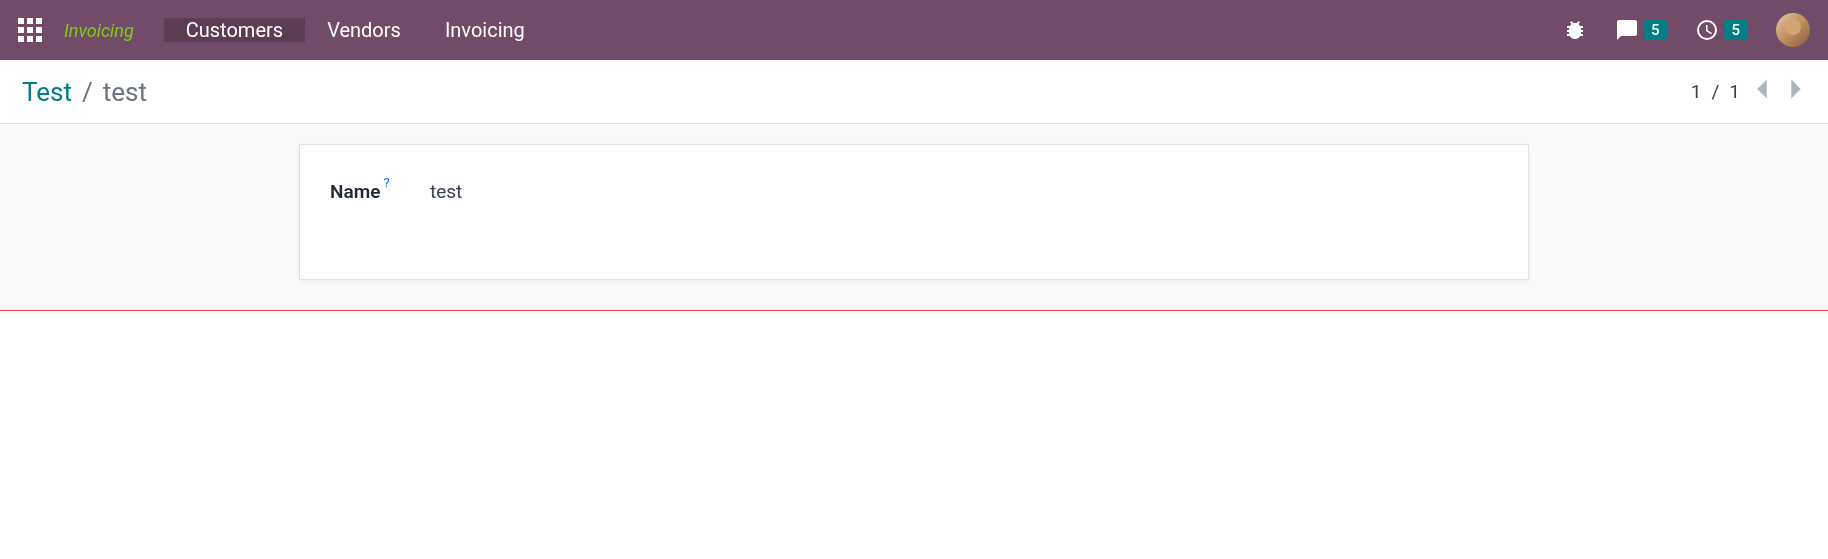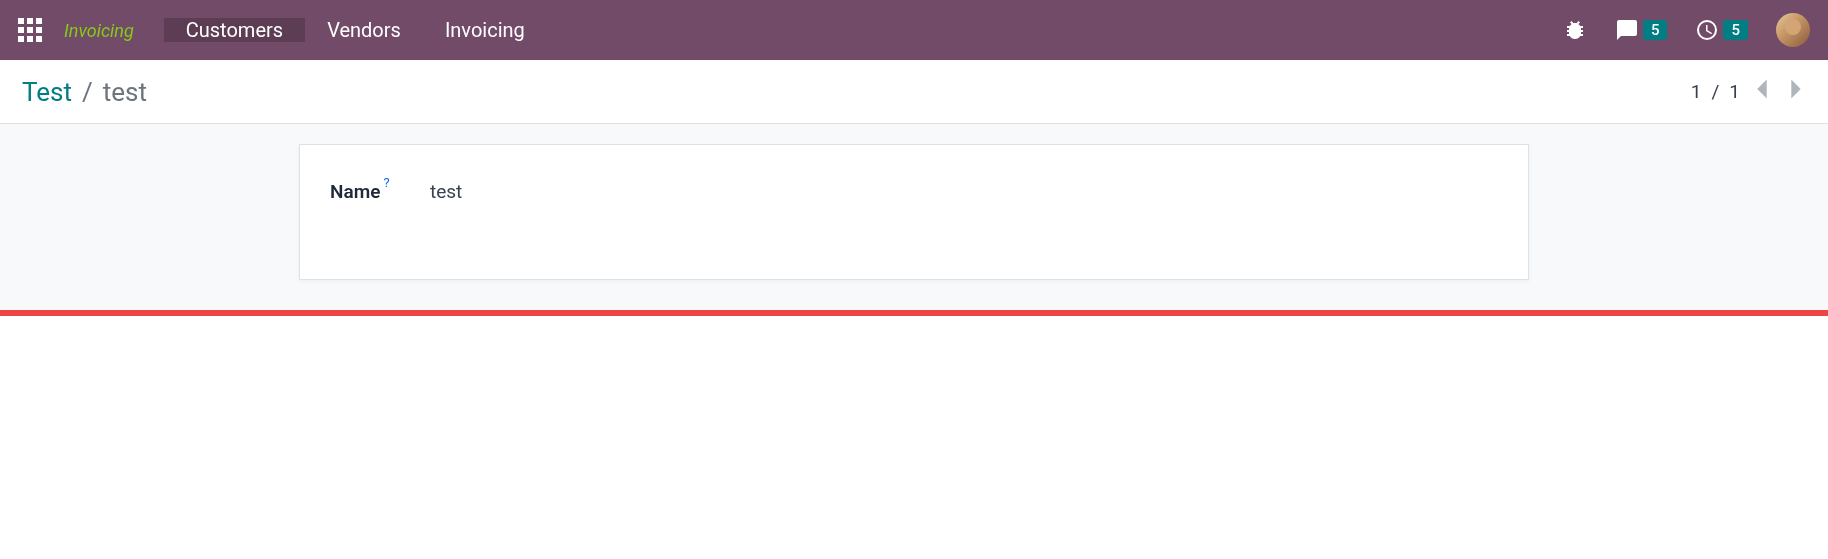"Name ?" .content-area { border-bottom: 6px solid #ef4444 -> 1px solid #ef4444 }
